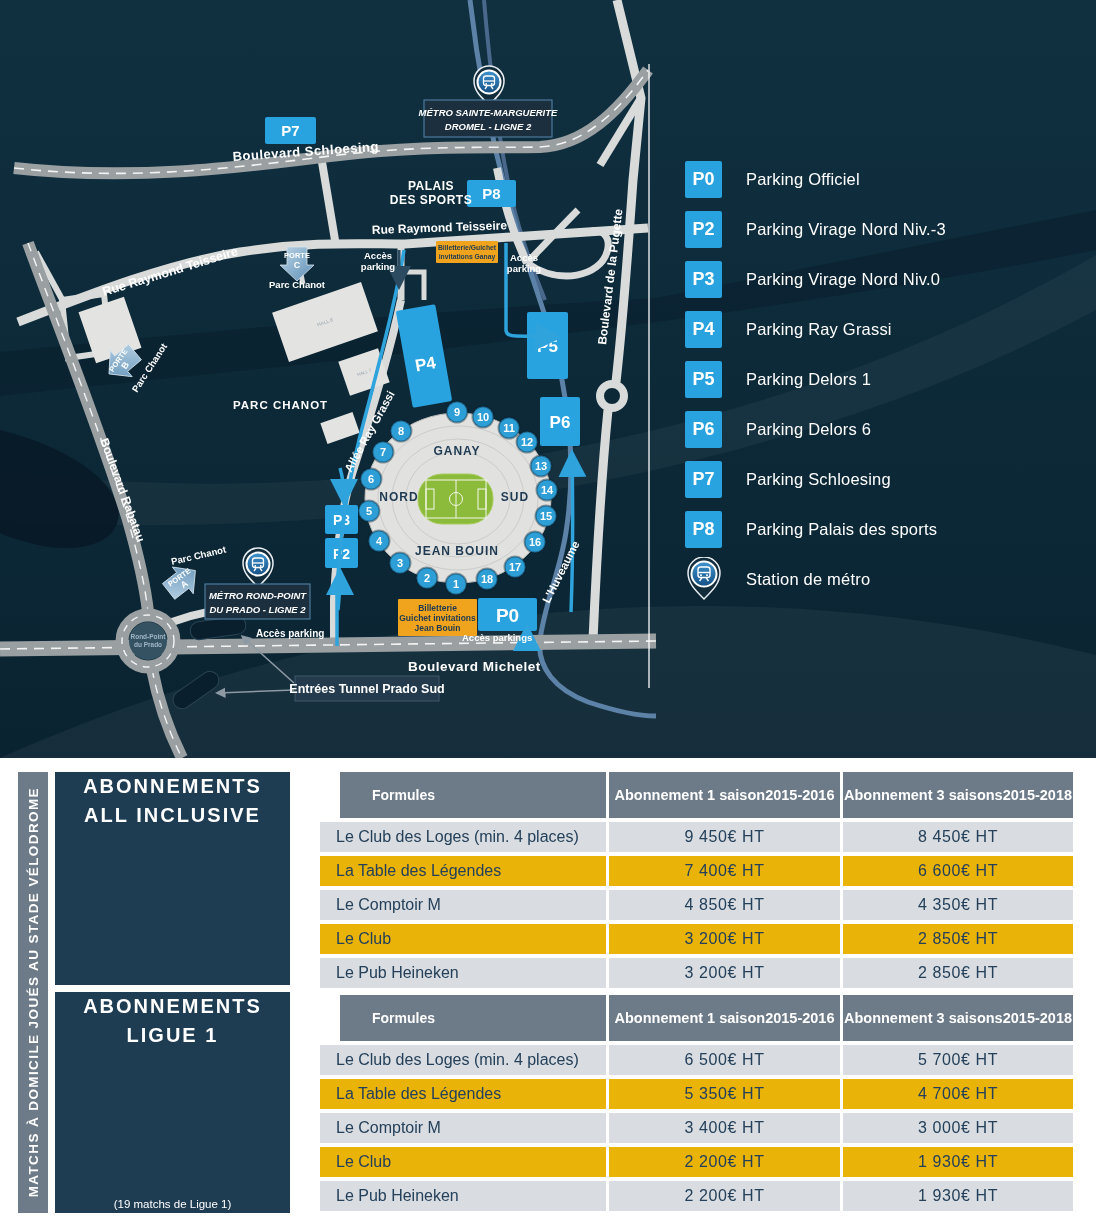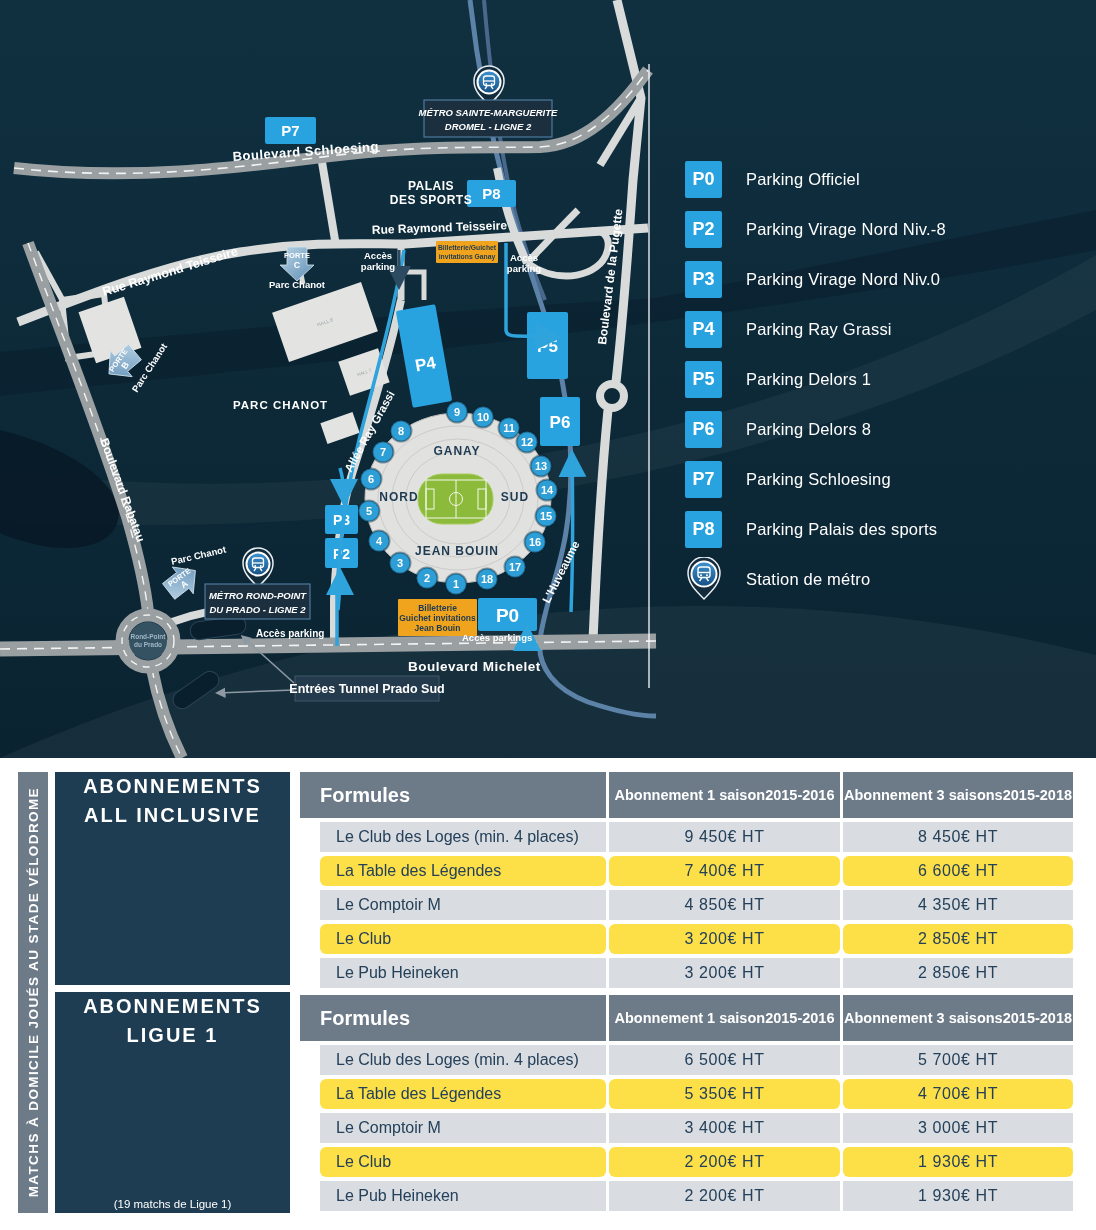"Parking Virage Nord Niv.-8" span.legend-label { text: Niv.-8 -> Niv.-3 }
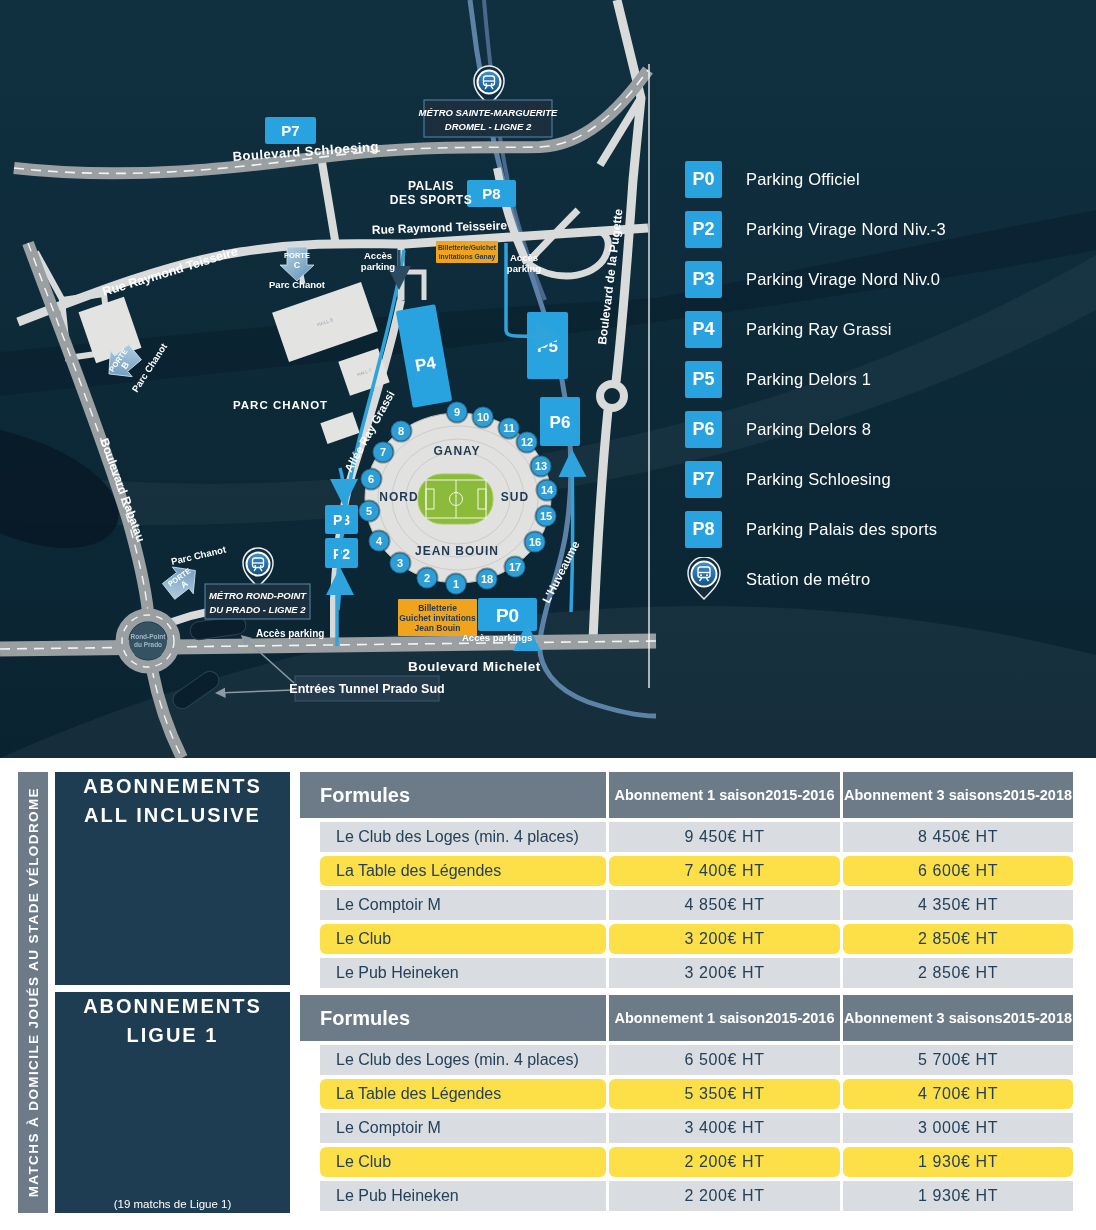"Parking Delors 8" span.legend-label { text: 8 -> 6 }
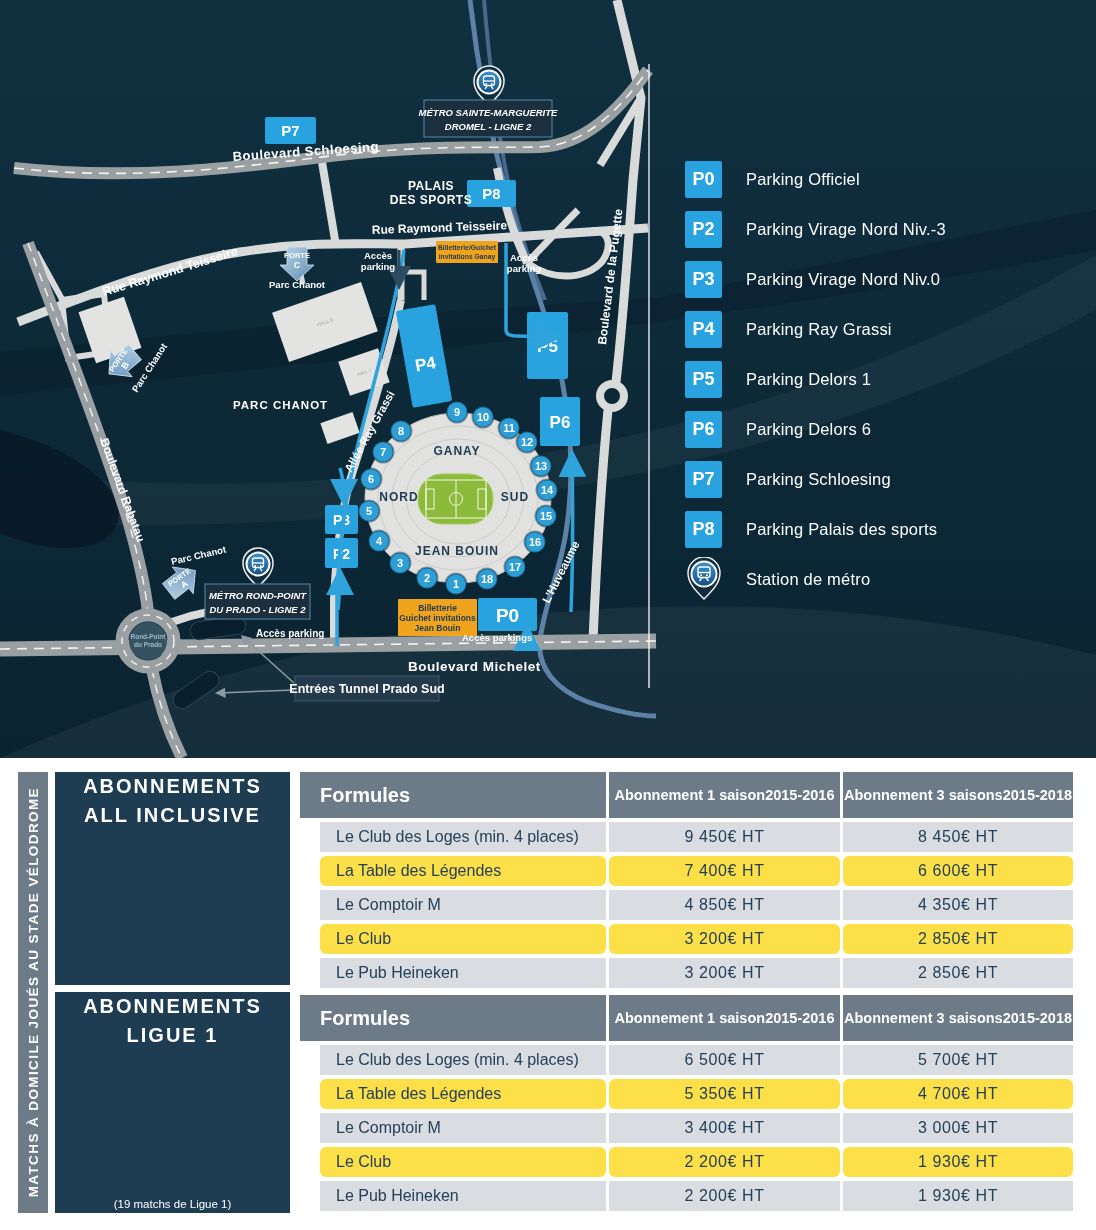"Formules" .th.formules { font-size: 20px -> 14px; margin-left: none -> 40px; padding-left: 20px -> 32px }
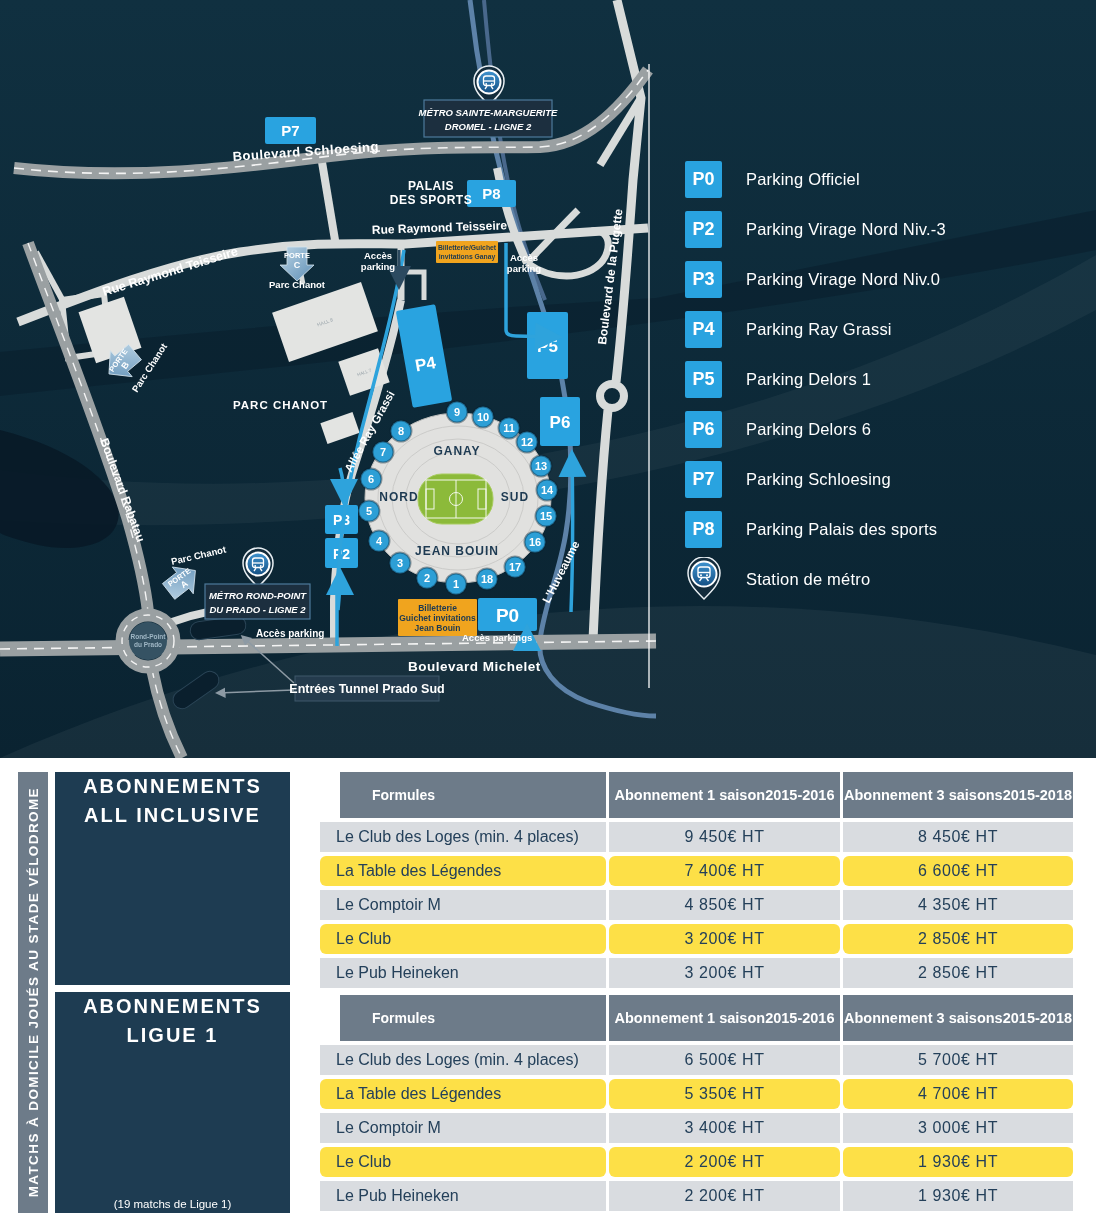"La Table des Légendes" .row-even { background: #fde047 -> #eab308; border-radius: 6px -> none }
